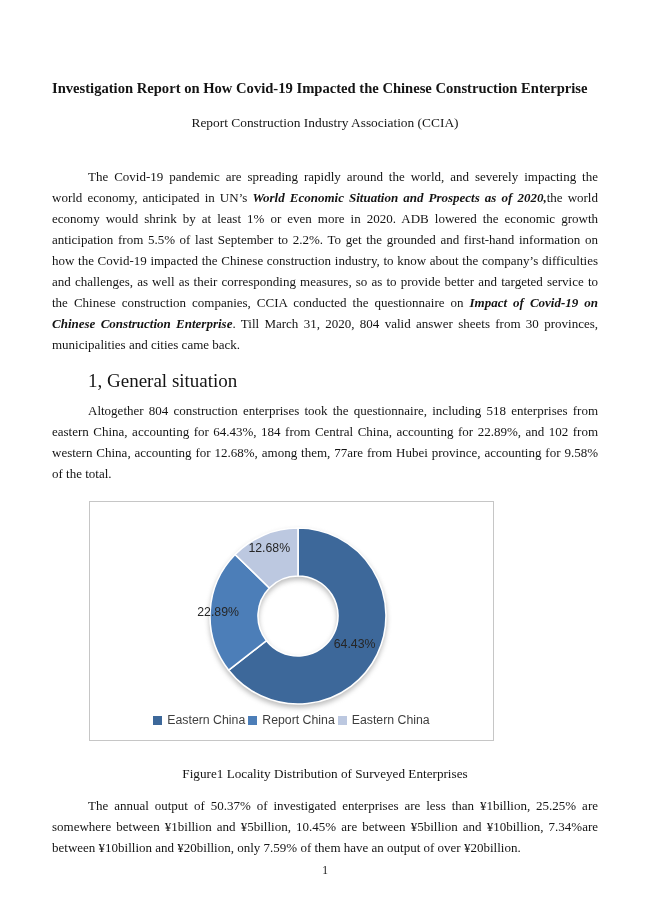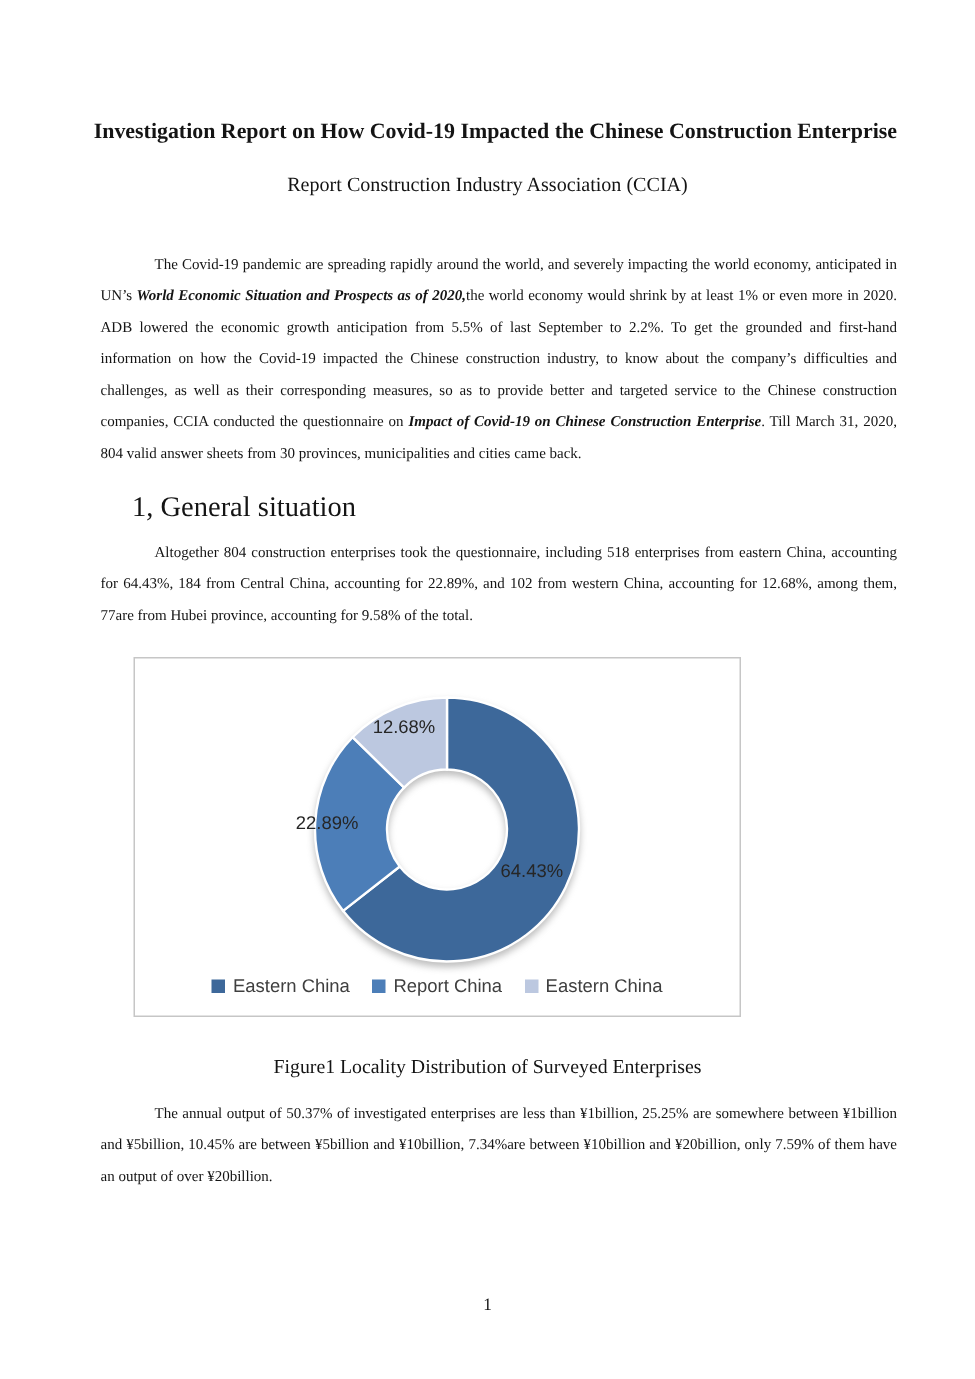"Investigation Report on How Covid-19" .report-title { text-align: right -> left }
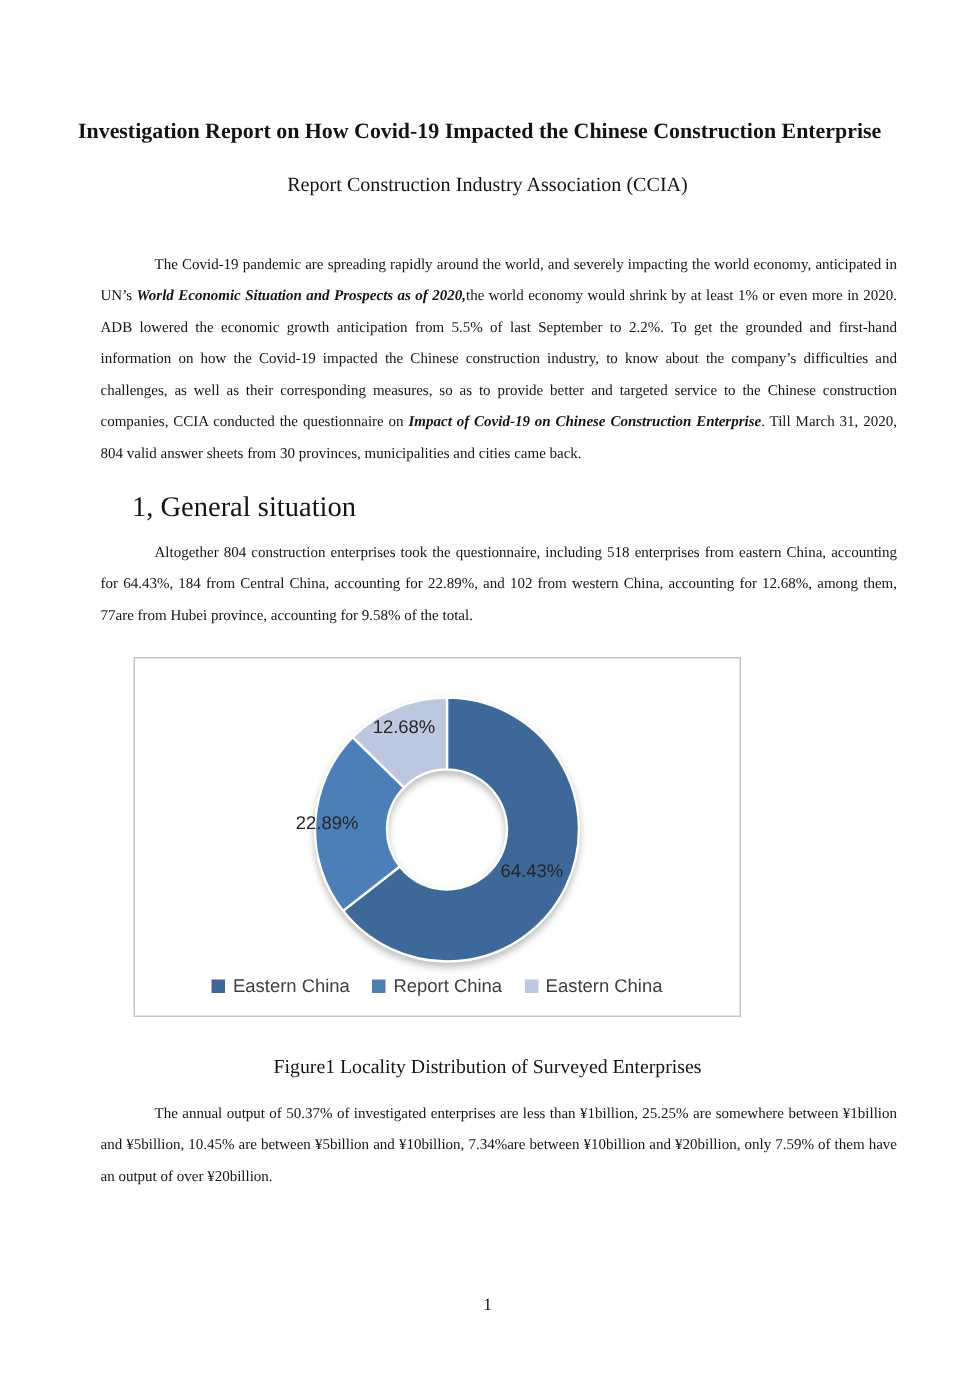"The Covid-19 pandemic are spreading" .para { font-size: 10px -> 13px; margin: 0 0 13px 15px -> 0 0 13px 0 }
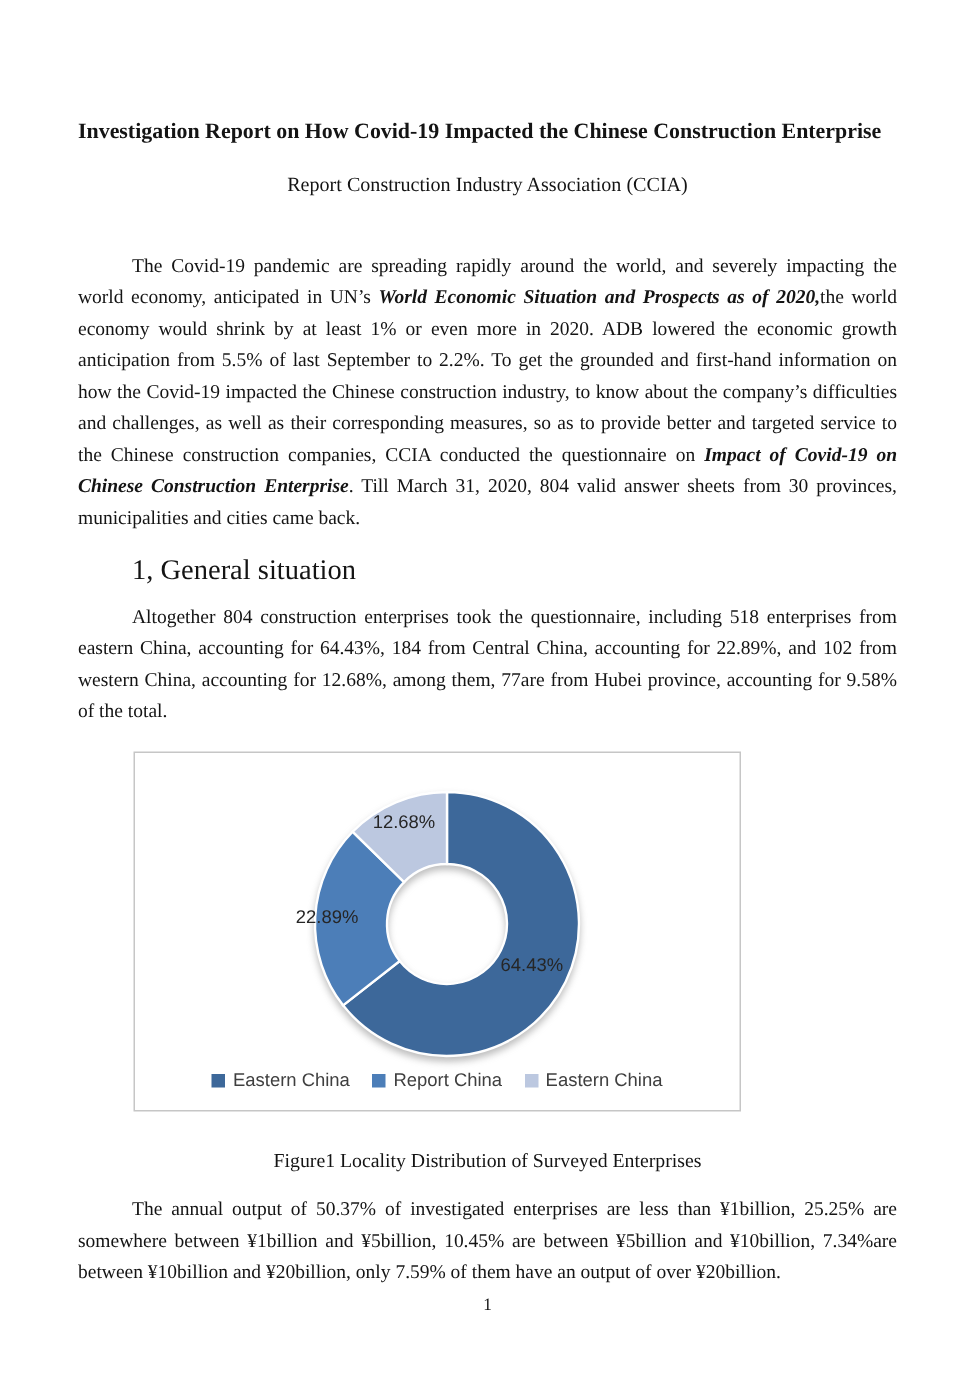"Eastern China" .legend { gap: 15px -> 3px }
